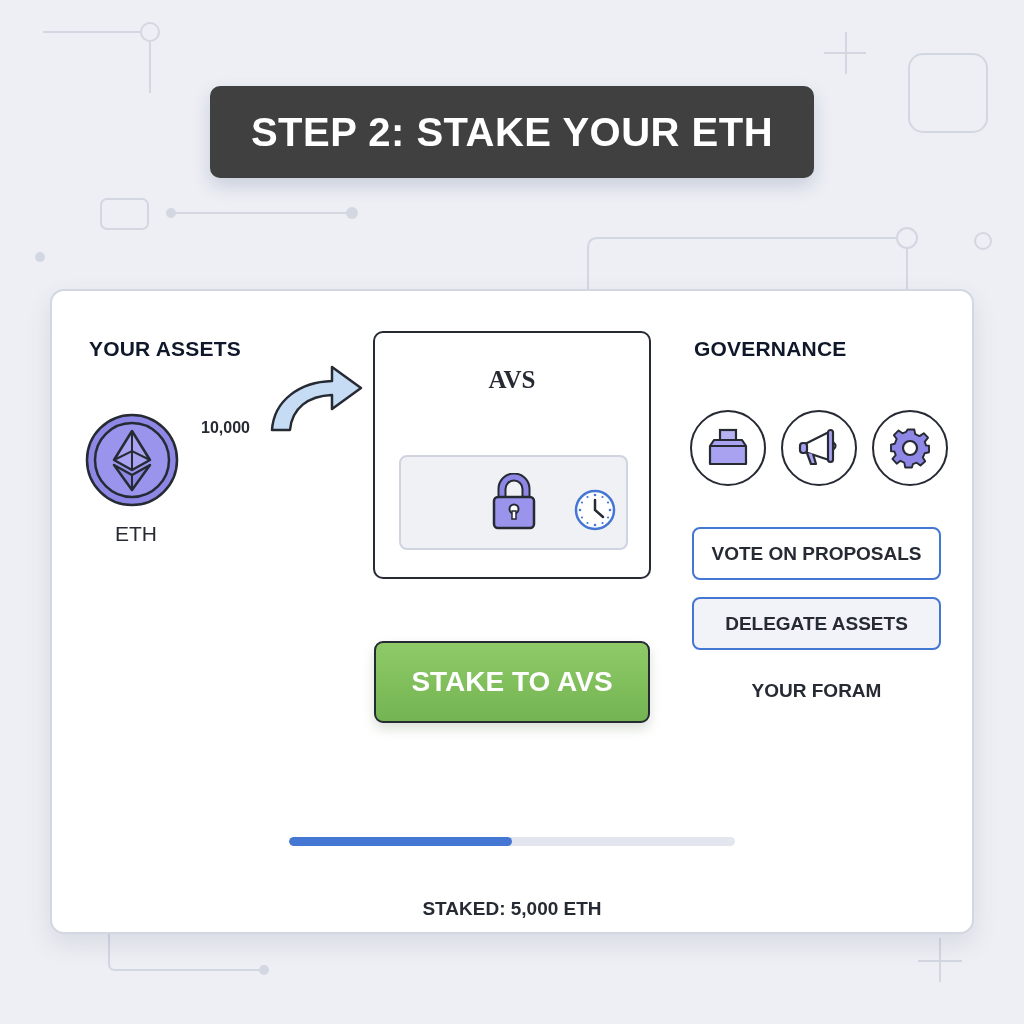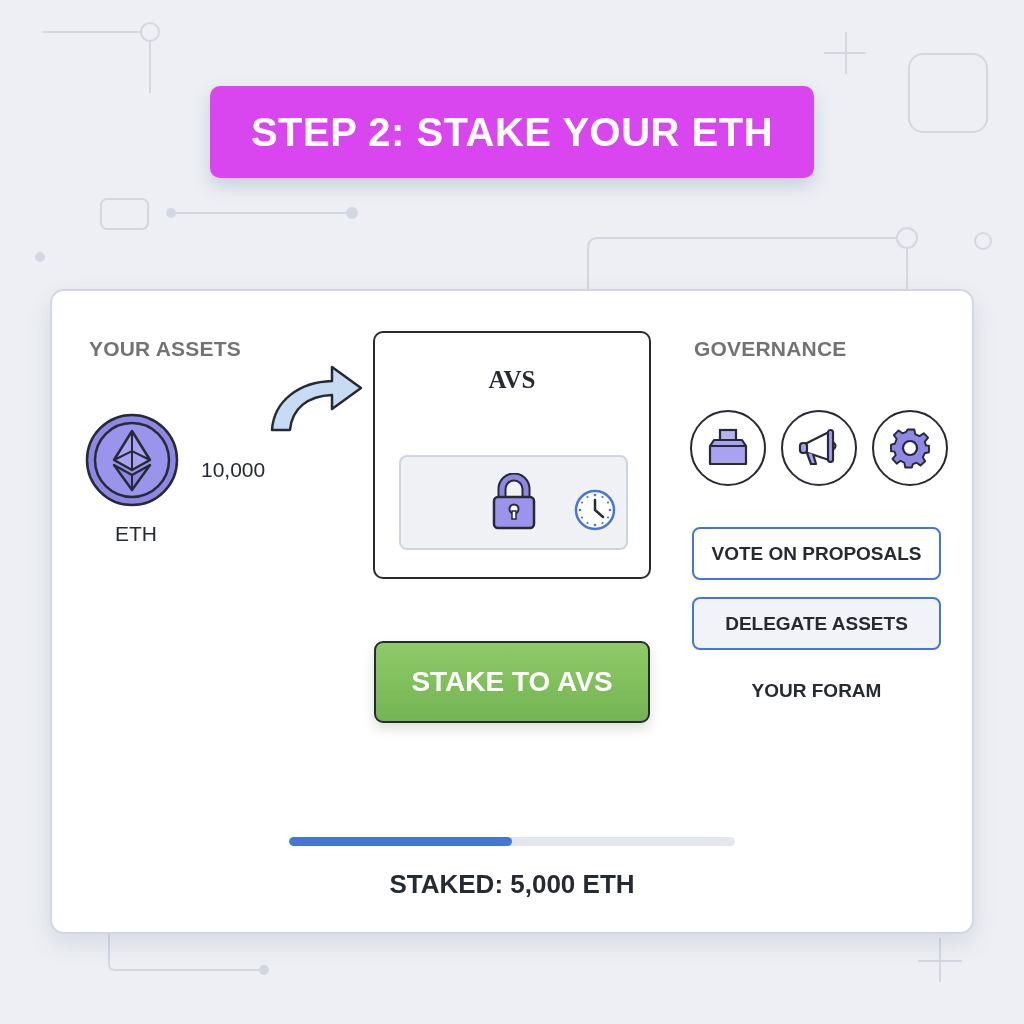"STEP 2: STAKE YOUR ETH" .step-banner { background: #d946ef -> #404040 }
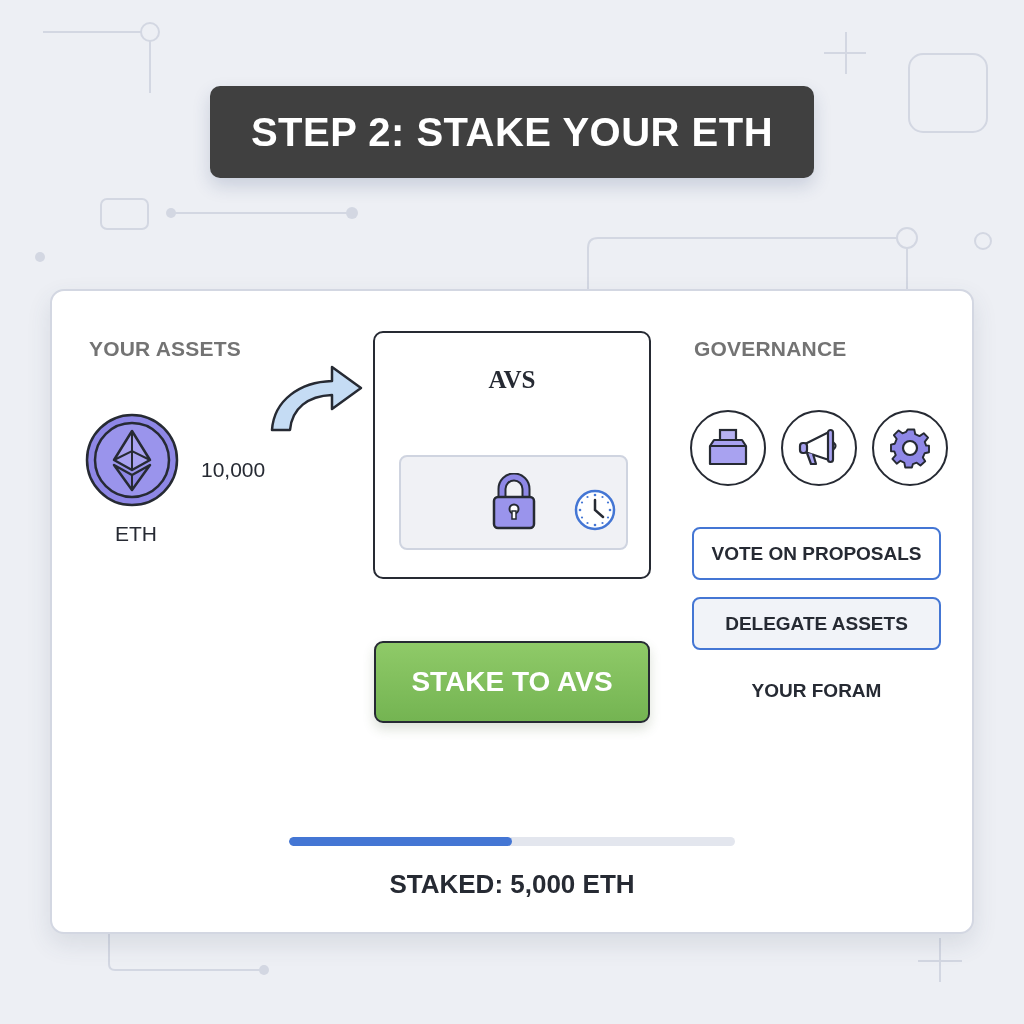"YOUR ASSETS" .section-label { color: #737373 -> #0f172a }
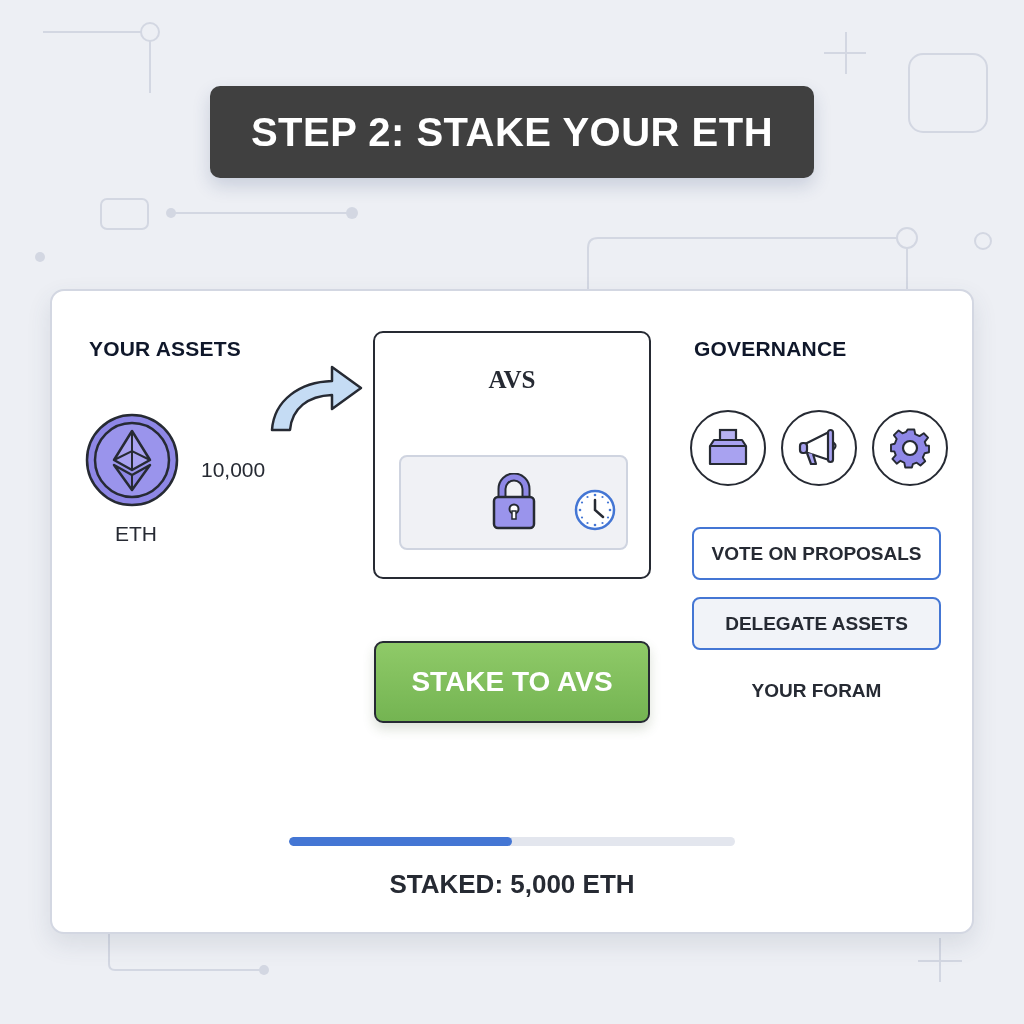"10,000" .eth-amount { font-size: 21px -> 16px; font-weight: 400 -> 700; top: 458px -> 419px }
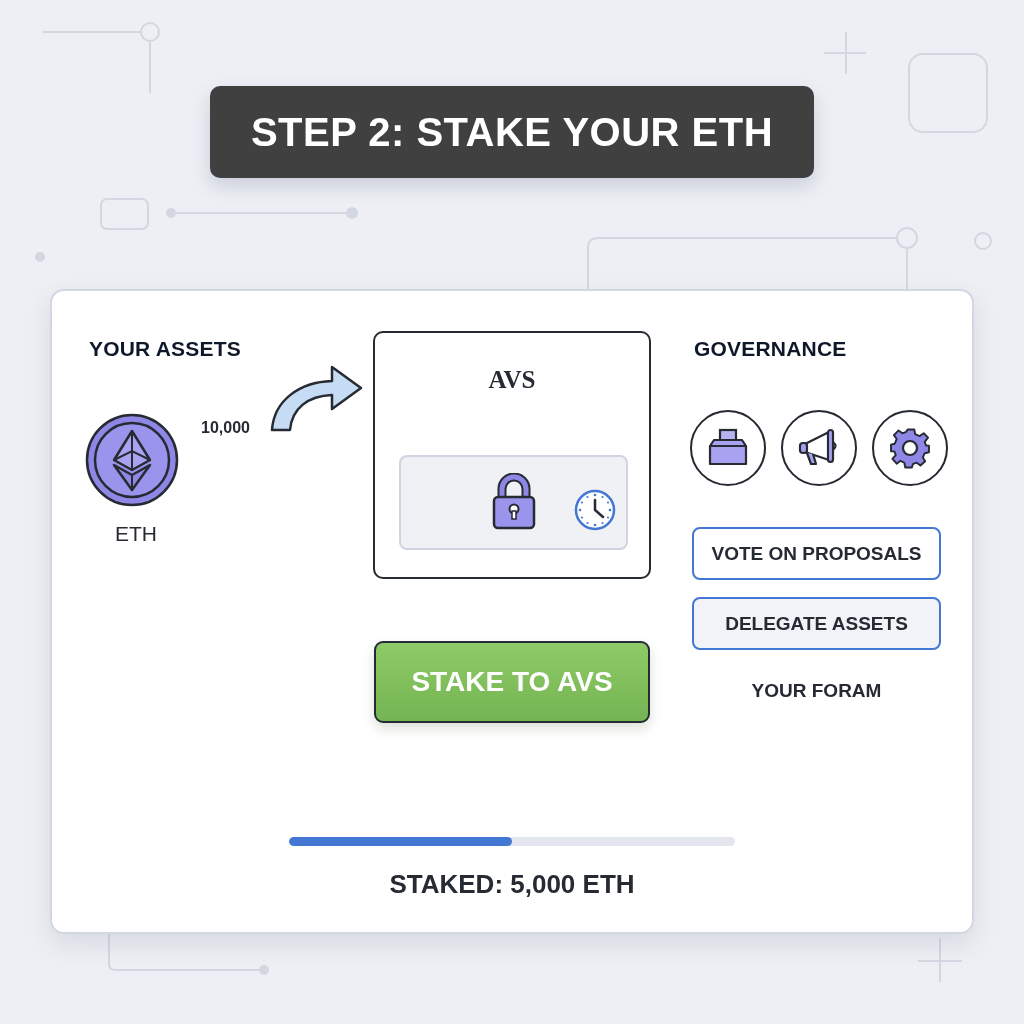"STAKED: 5,000 ETH" .staked-label { font-size: 26px -> 19px; top: 869px -> 898px }
